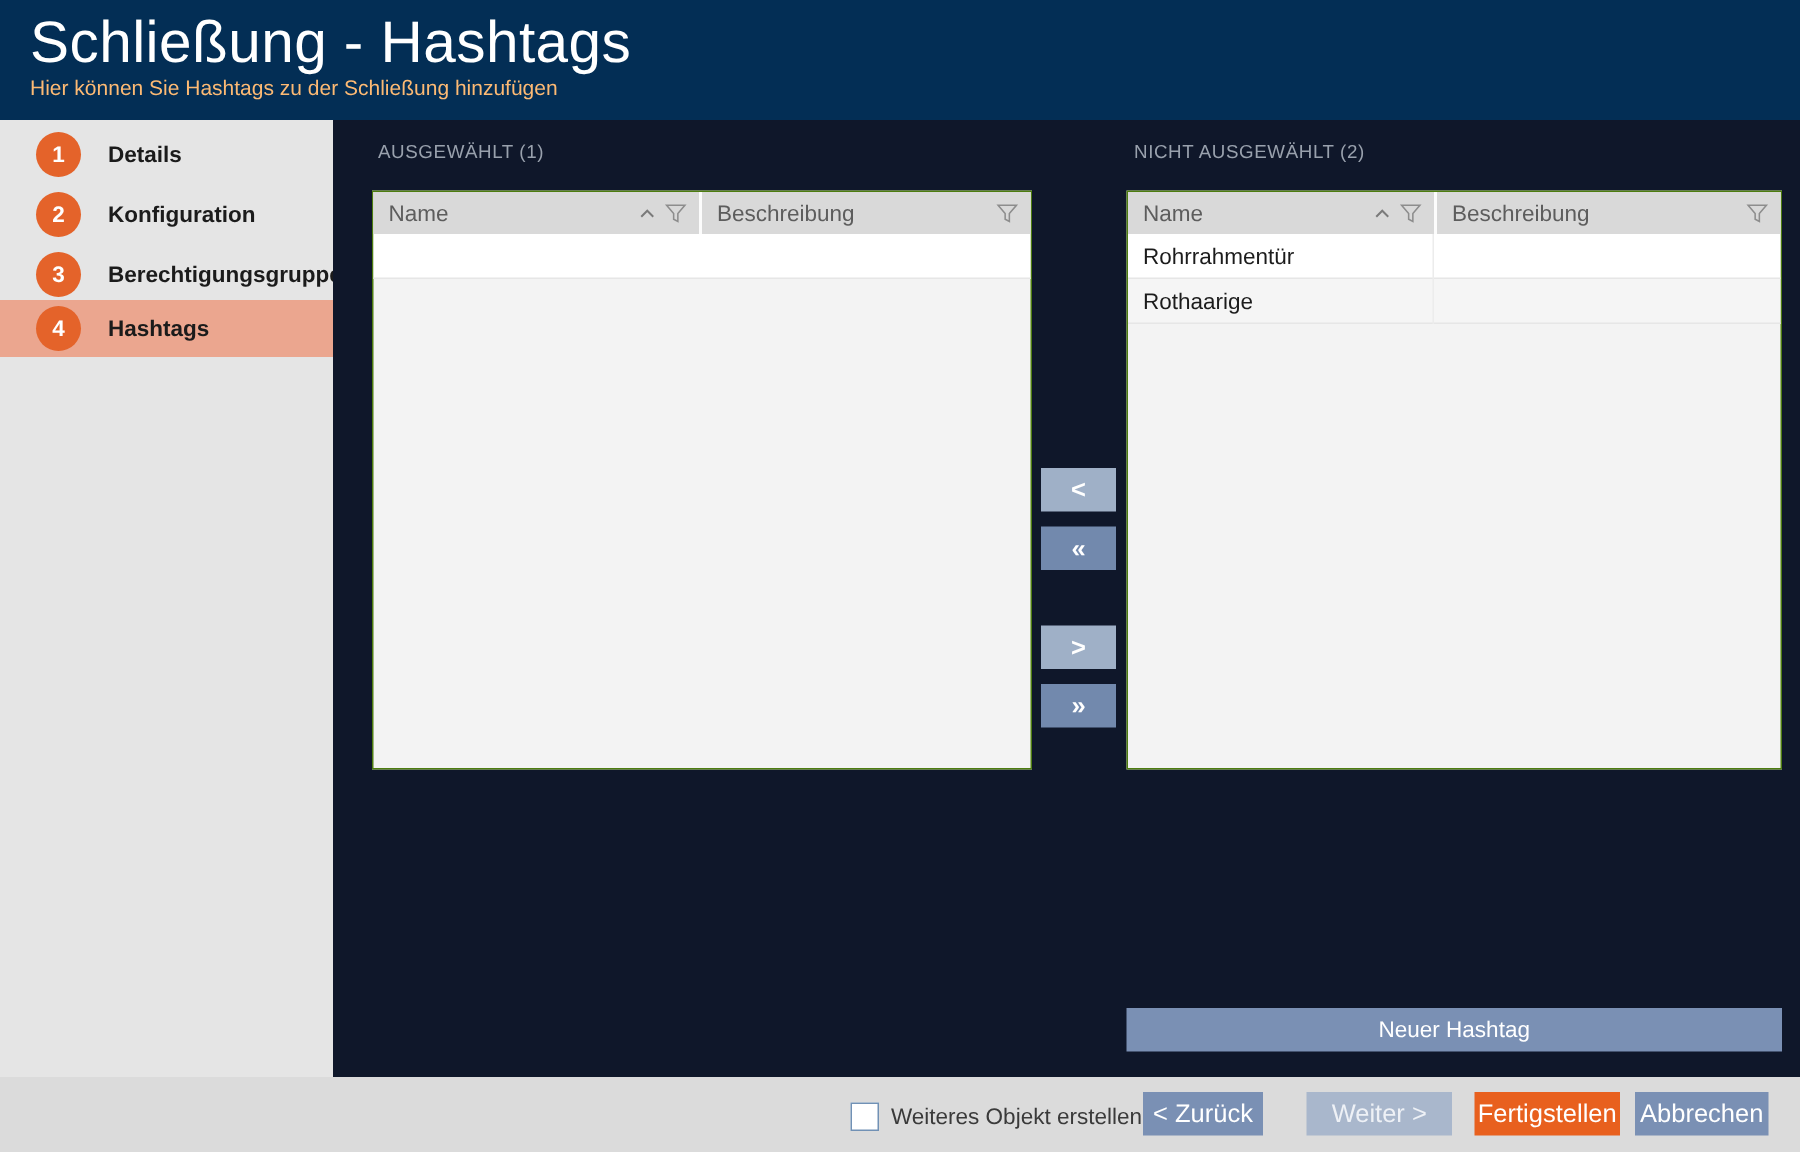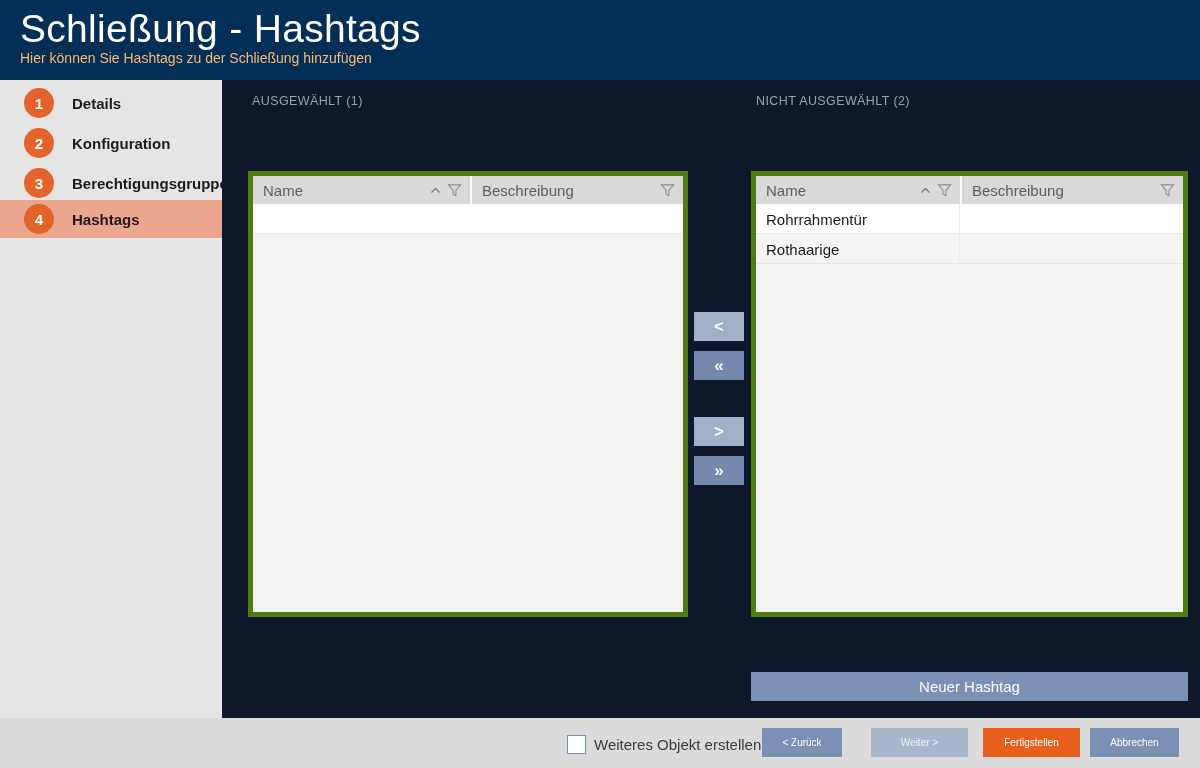"Name" .table-frame { border: 5px solid #4d7c0f -> 1px solid #4d7c0f; height: 446px -> 386px; margin-top: 44px -> none }
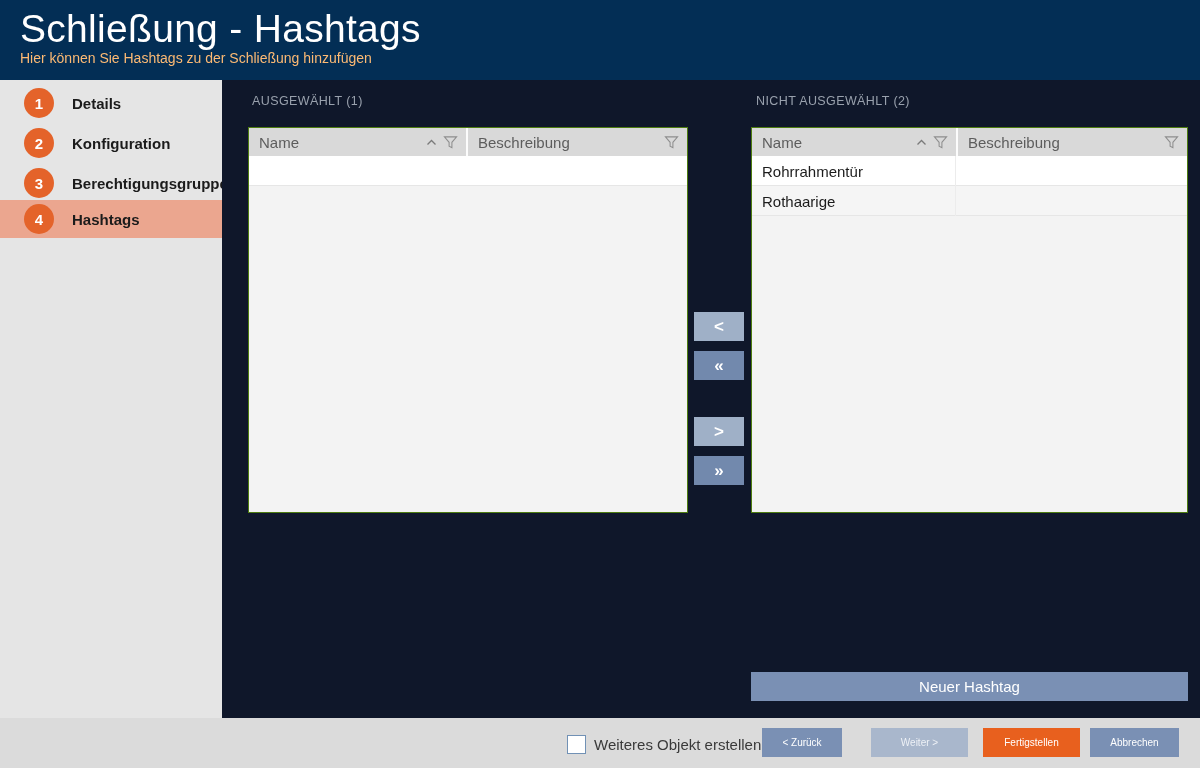"< Zurück" .btn { font-size: 10px -> 17px }
